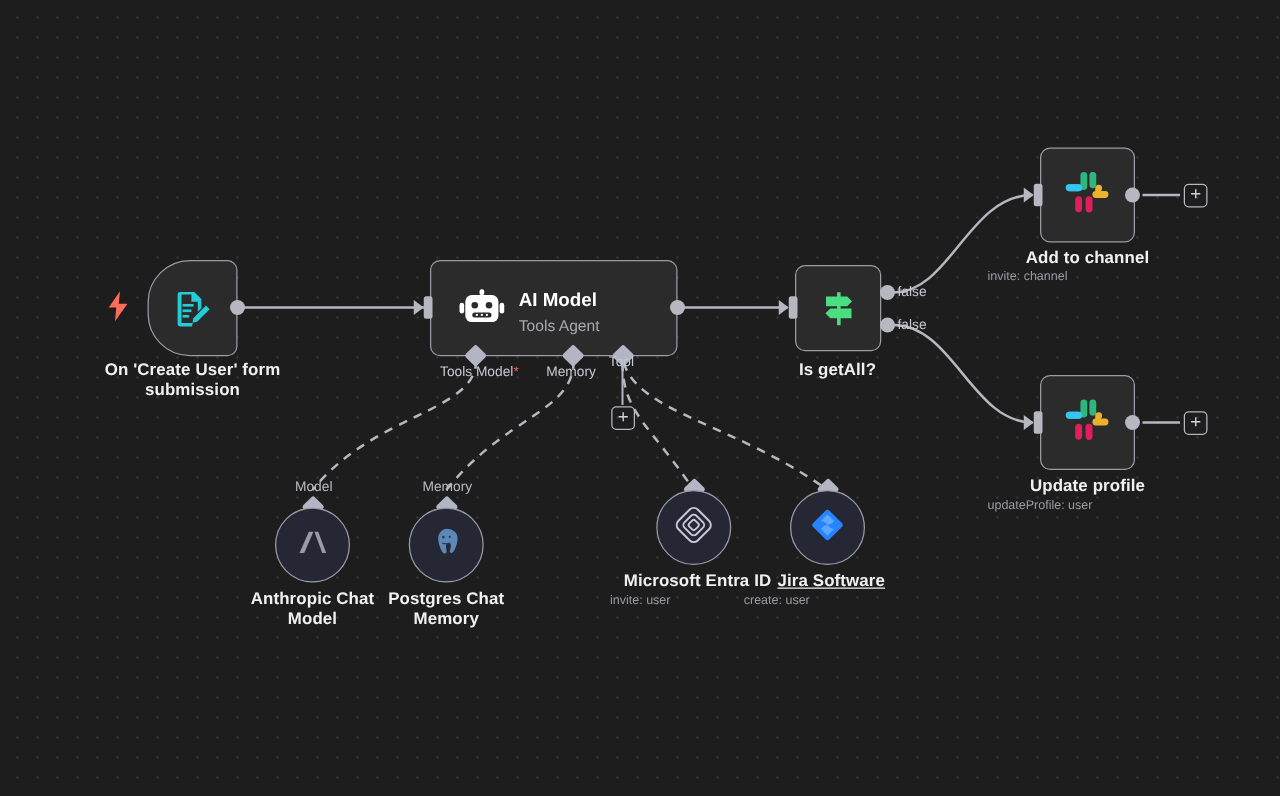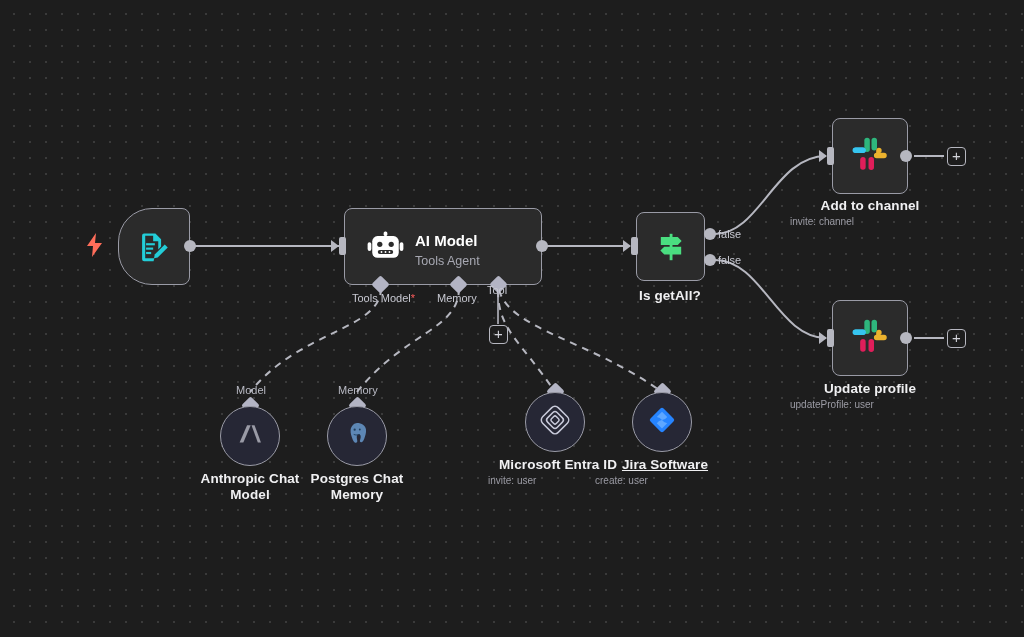"On 'Create User' form" div.caption { html: none -> <div> <span>On 'Create User' form</span><br> <span>submission</span> </div> }
